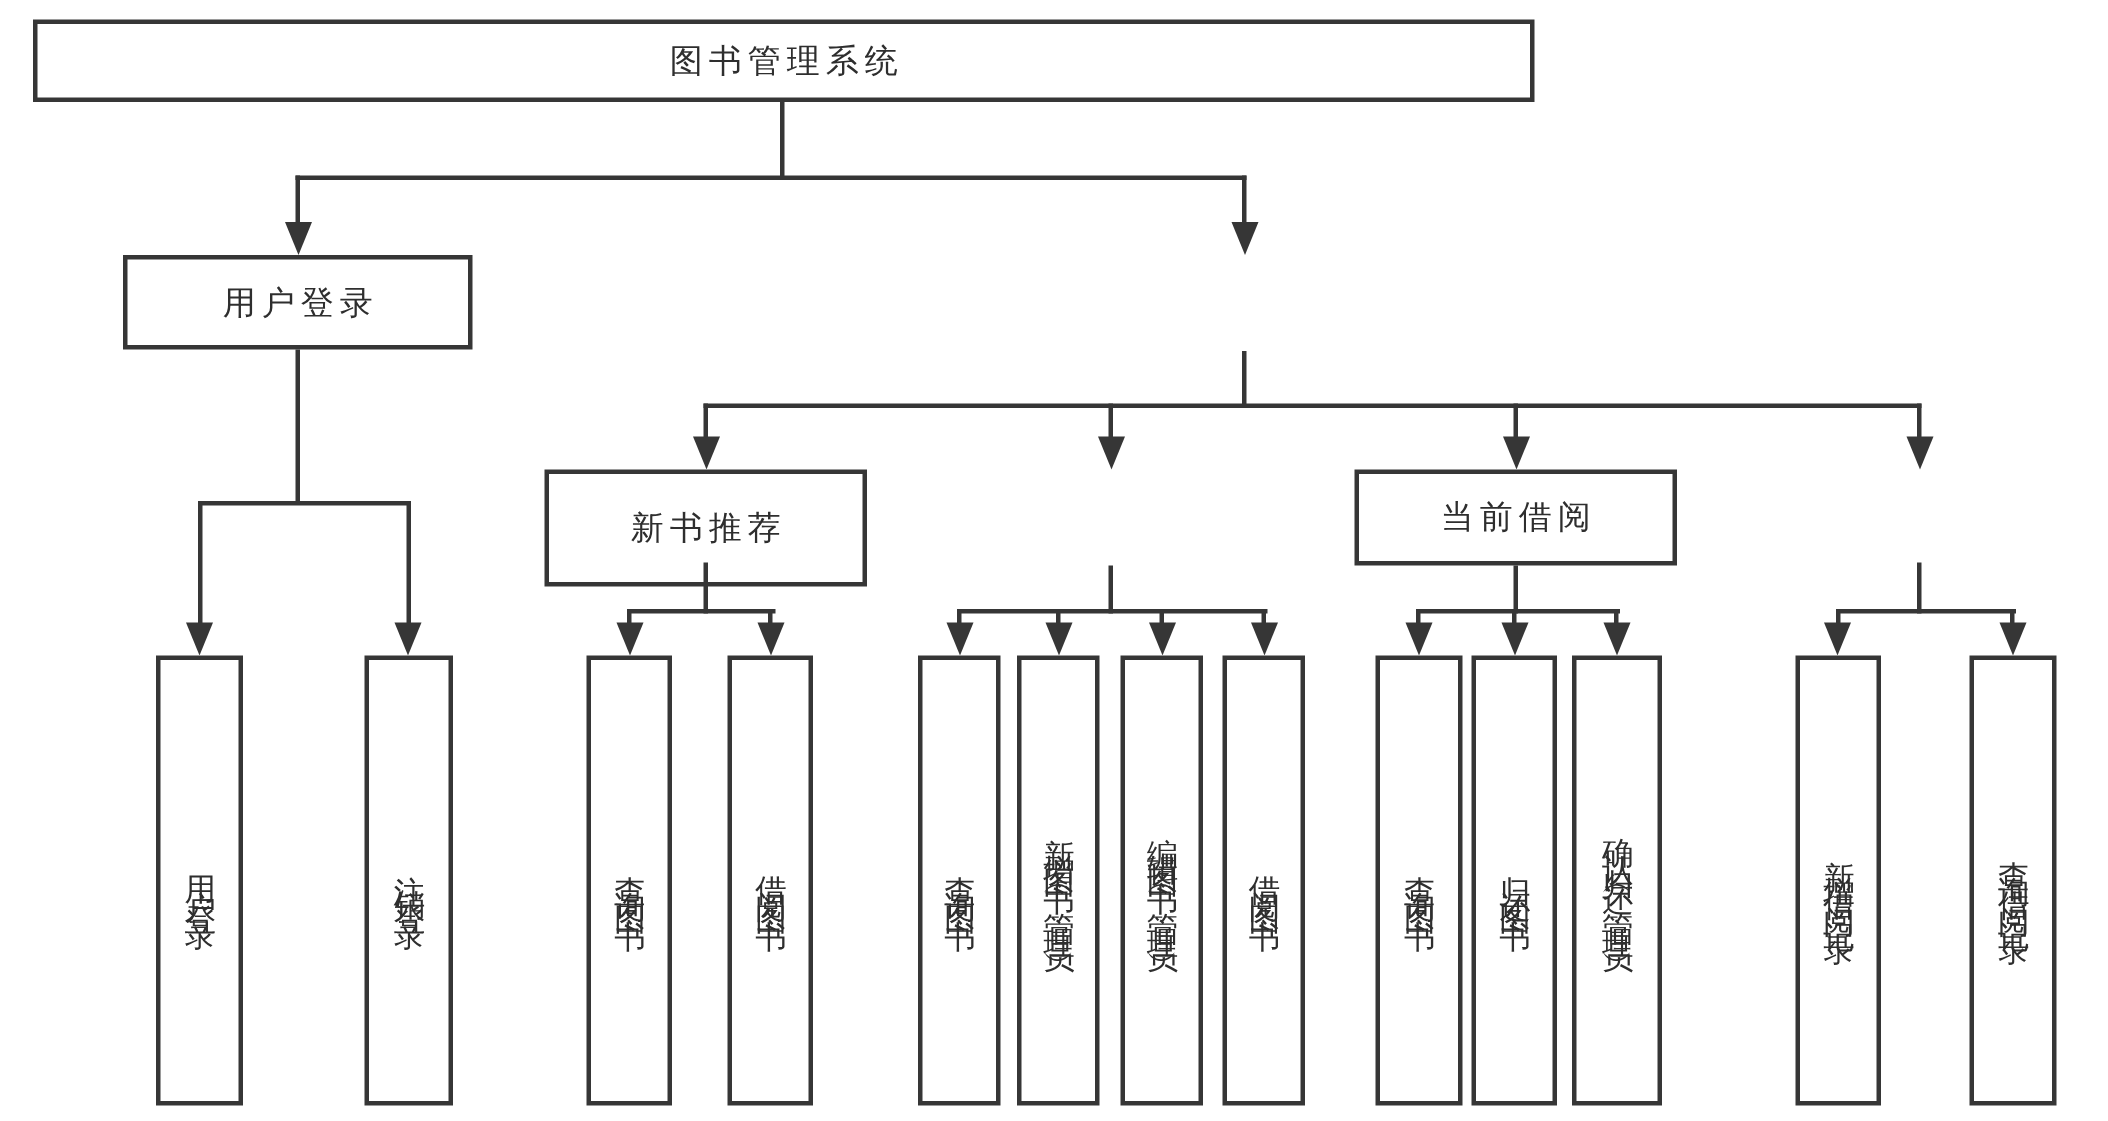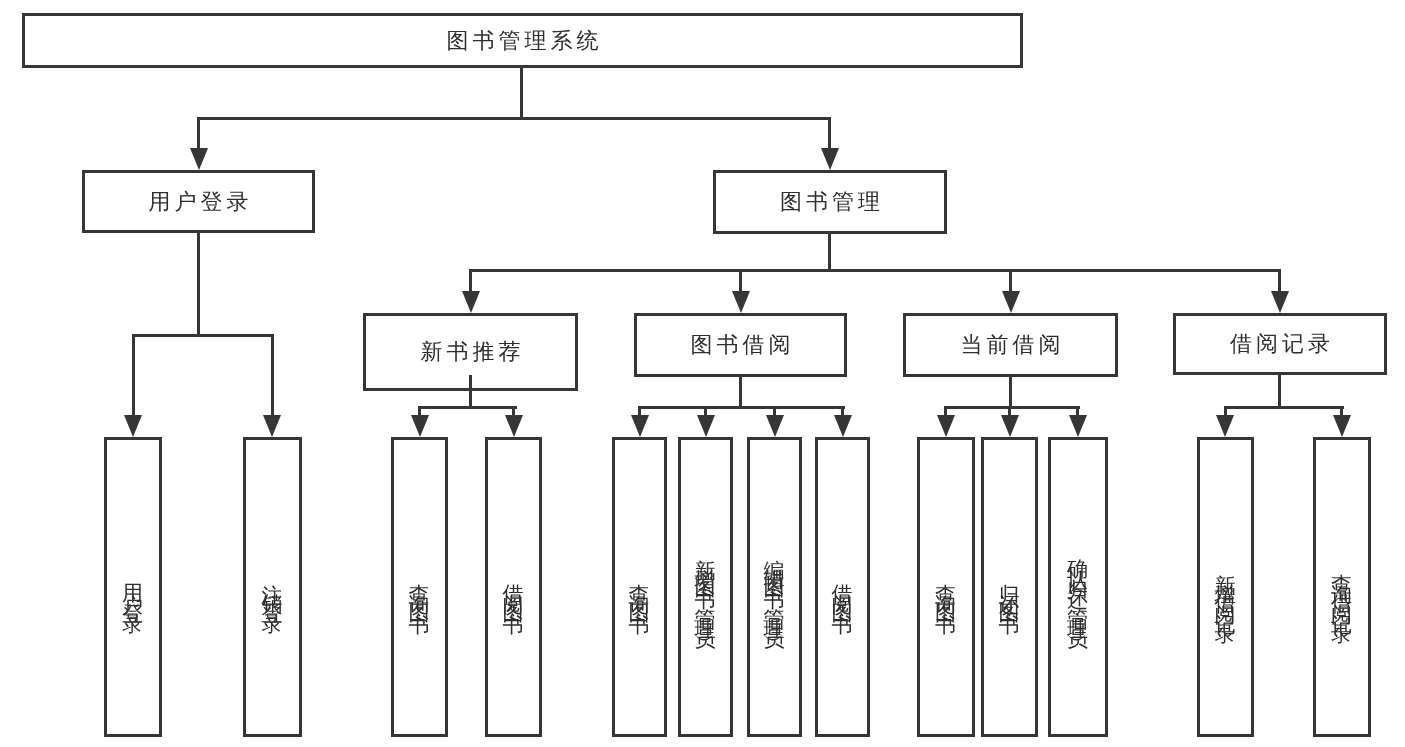"图书管理" div.box { html: <div> <span>图书管理</span> </div> -> none }
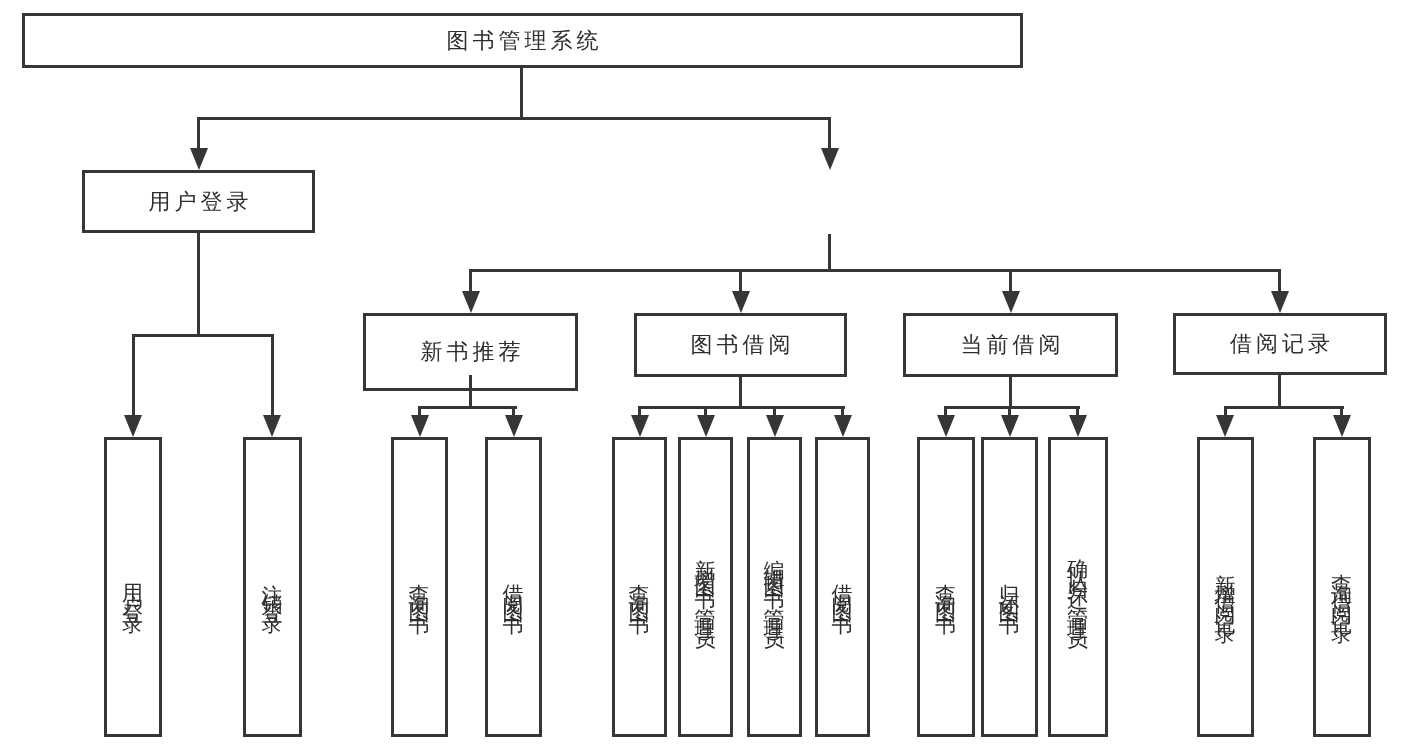"图书借阅" div.box { html: <div> <span>图书借阅</span> </div> -> none }
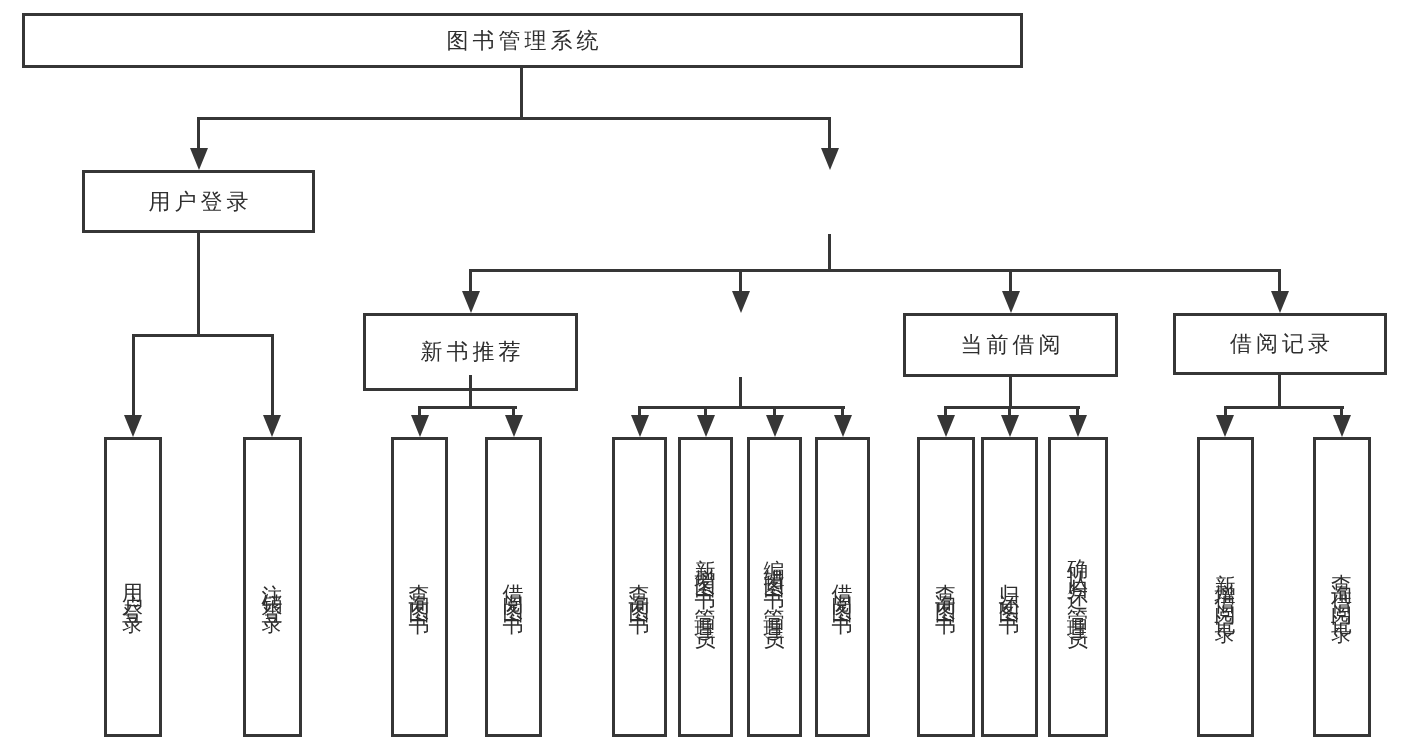"借阅记录" div.box { html: <div> <span>借阅记录</span> </div> -> none }
